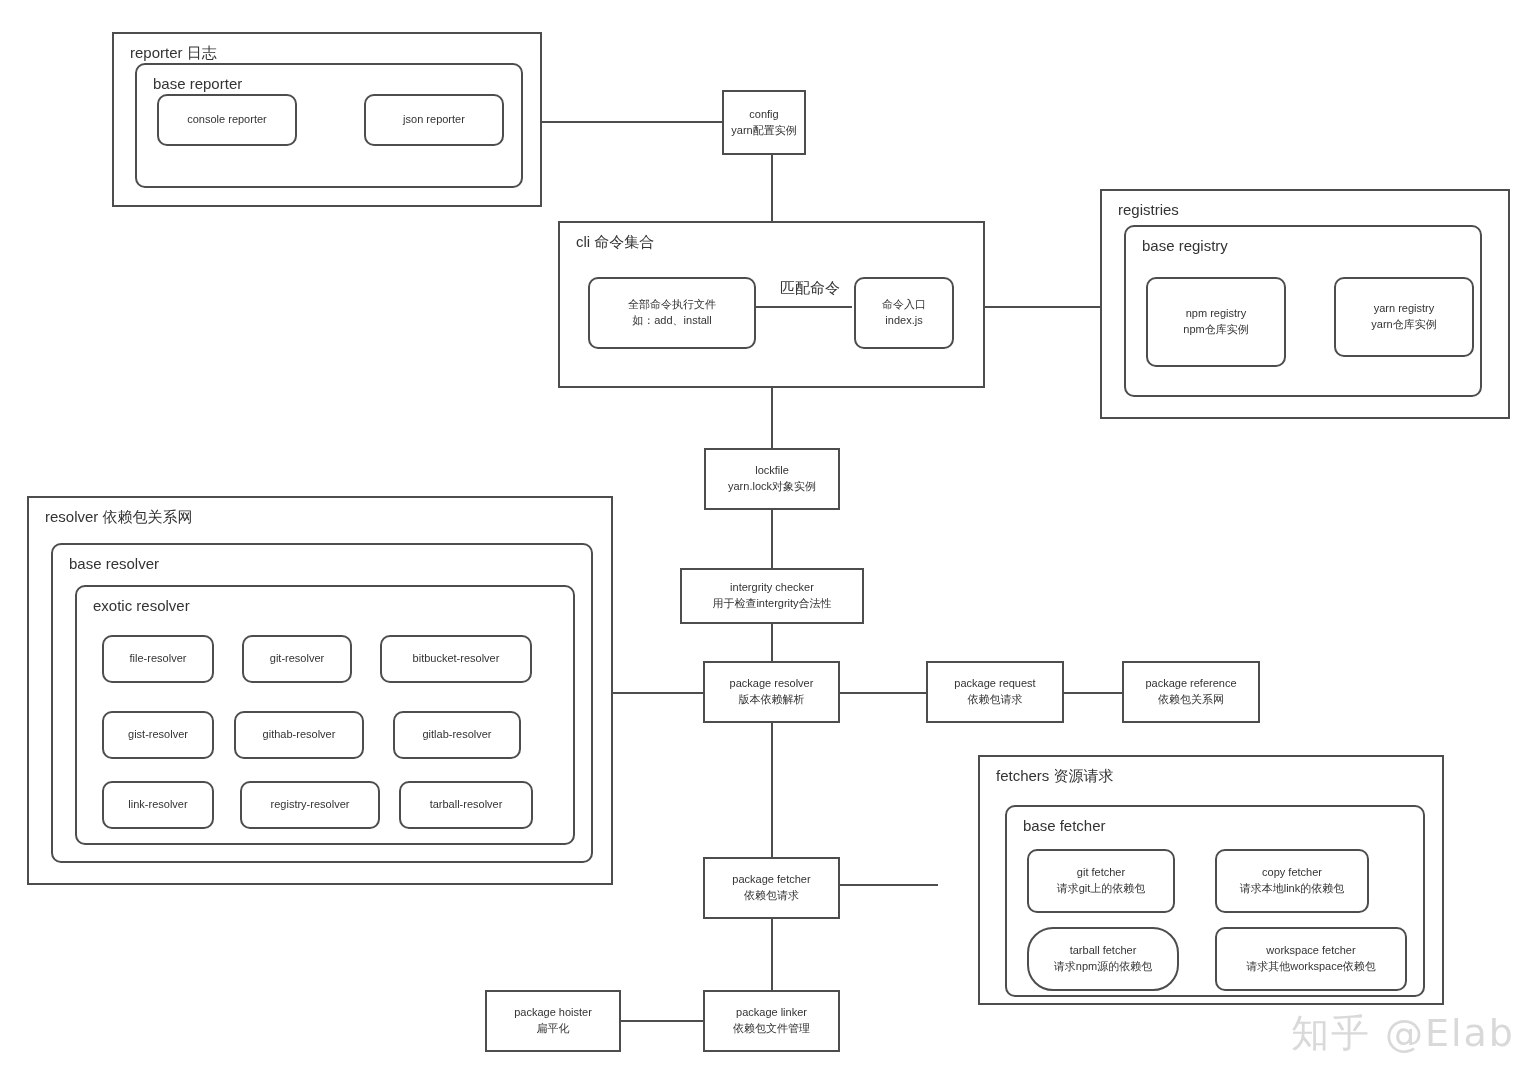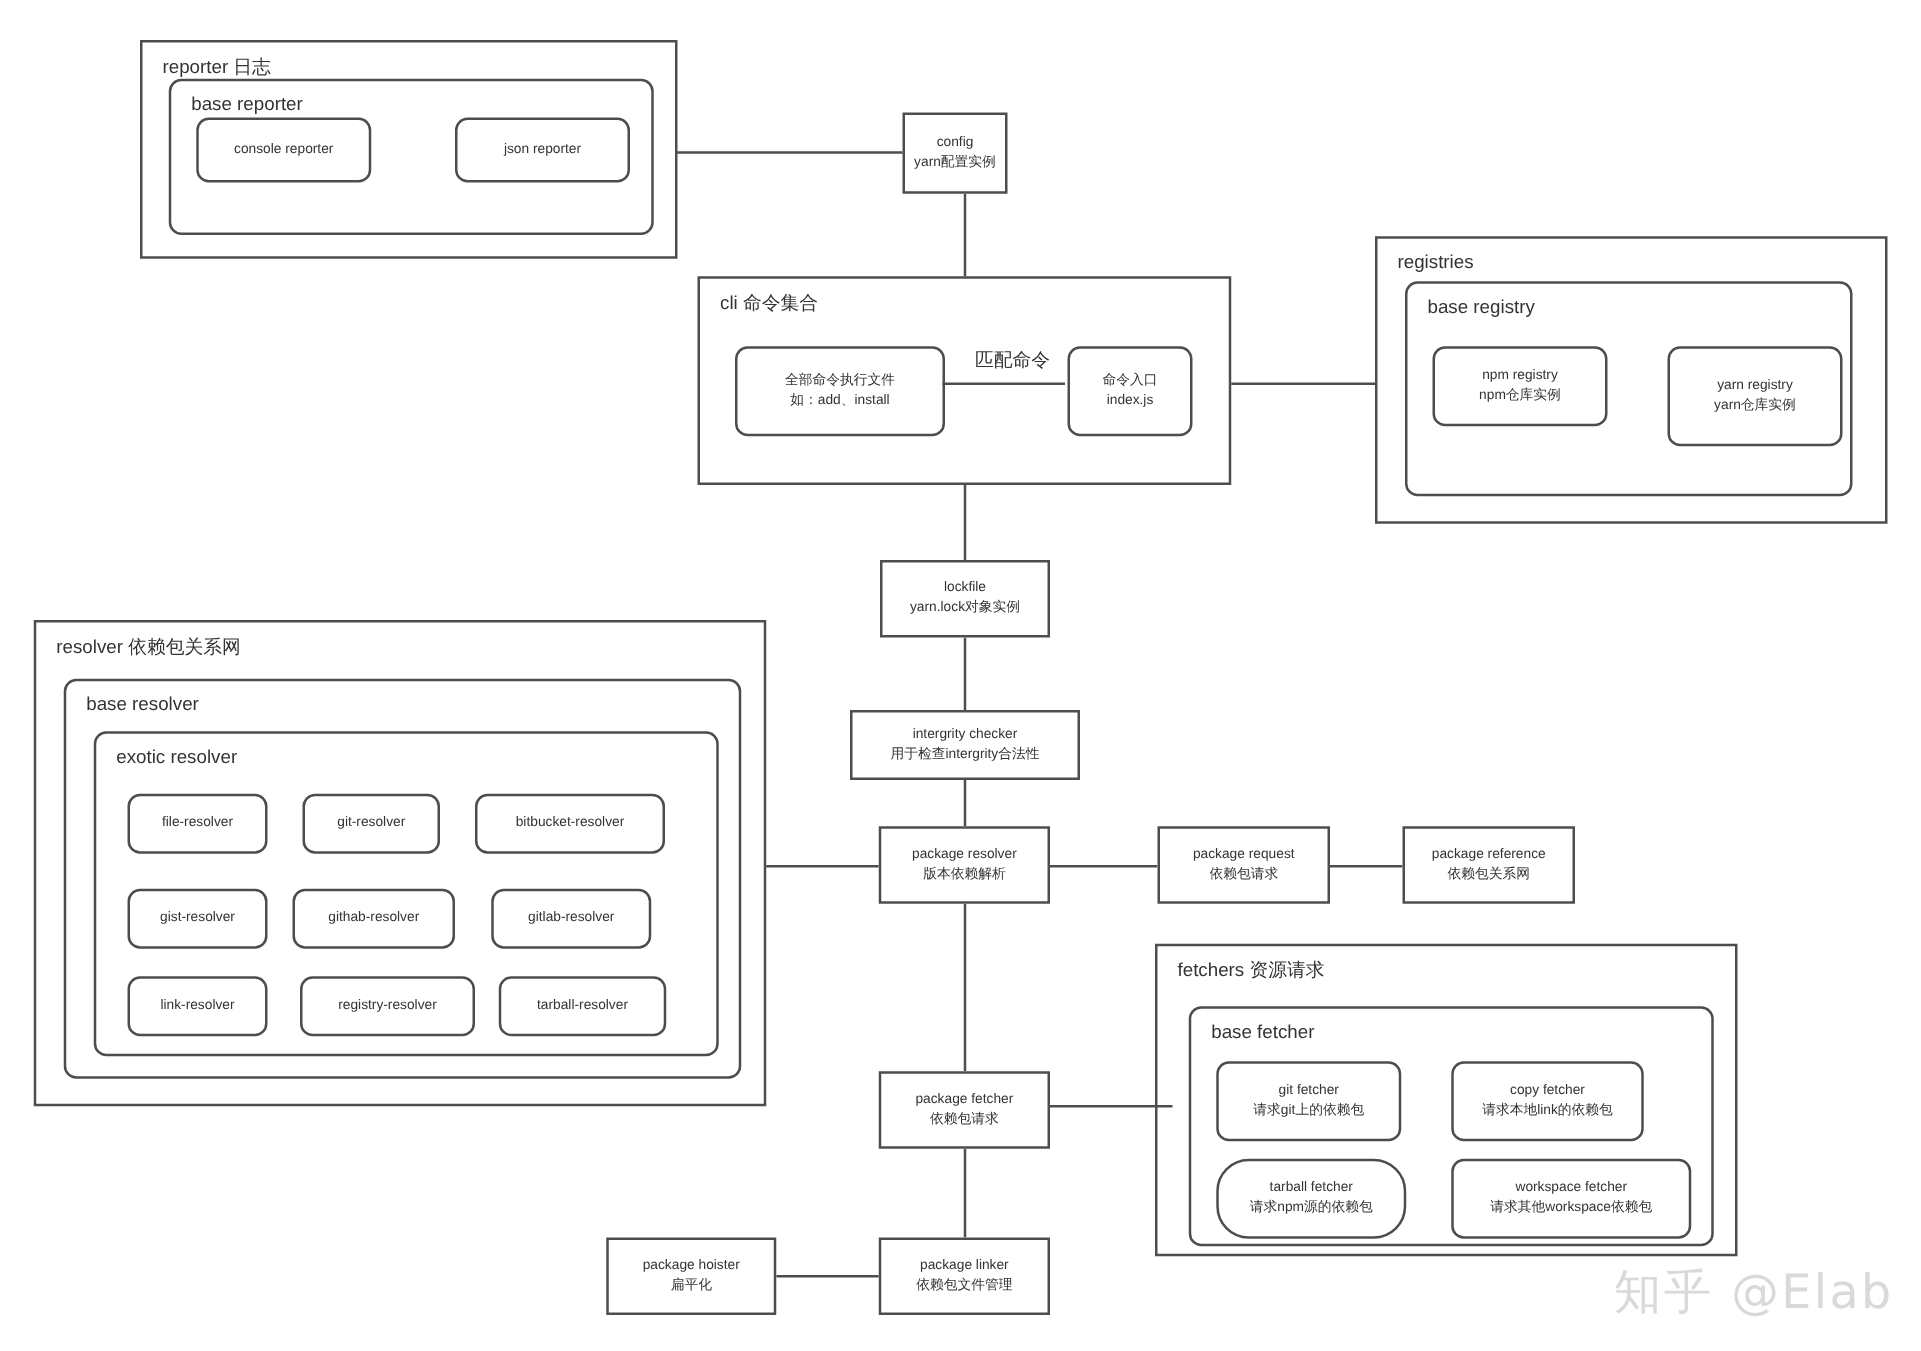"npm registry" div.node { height: 64px -> 90px }
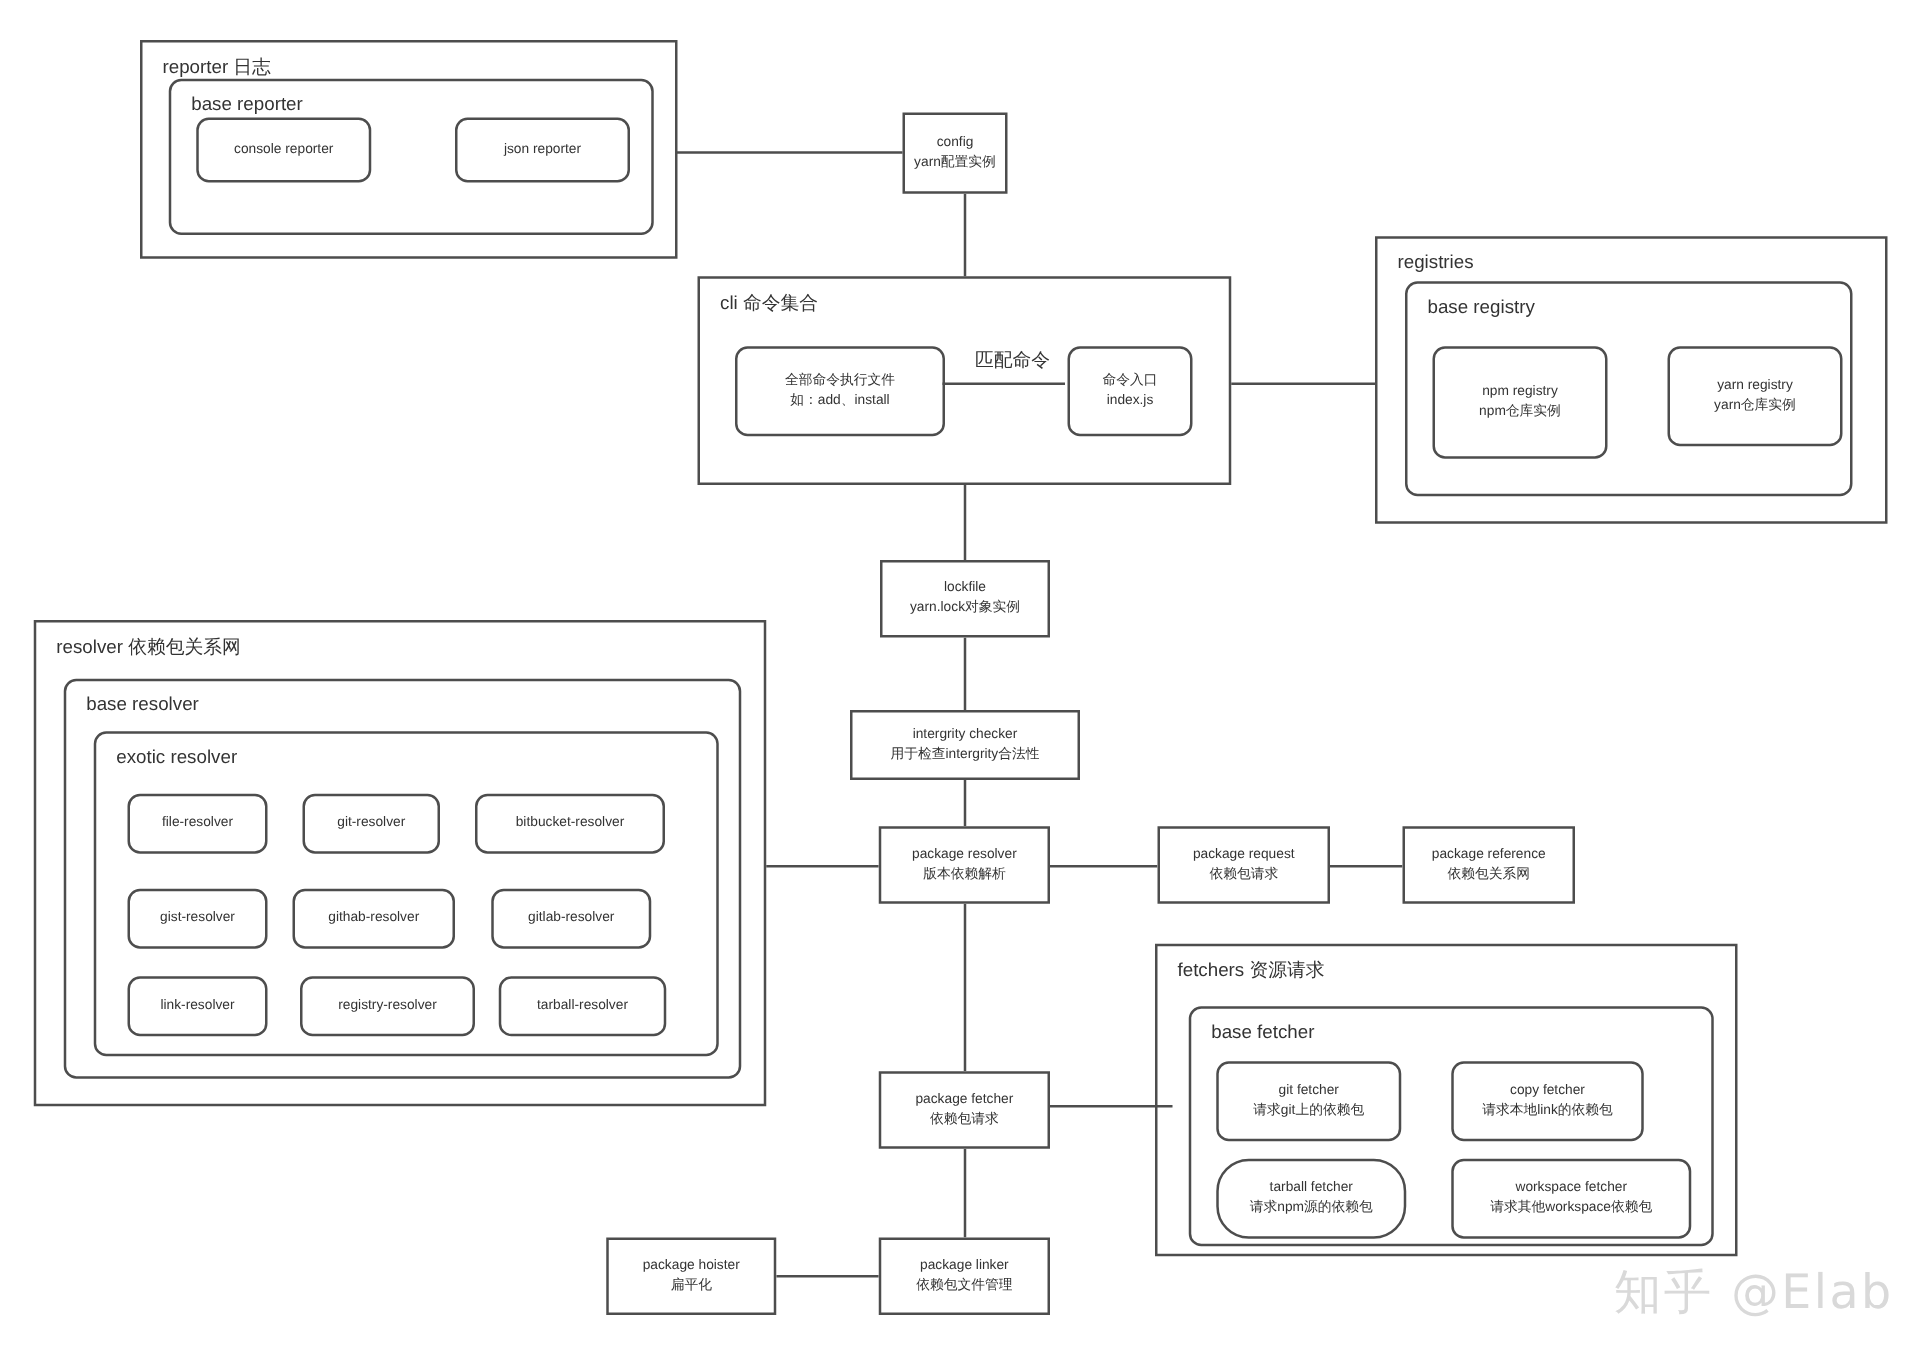"fetchers 资源请求" div.group { left: 924px -> 978px }
